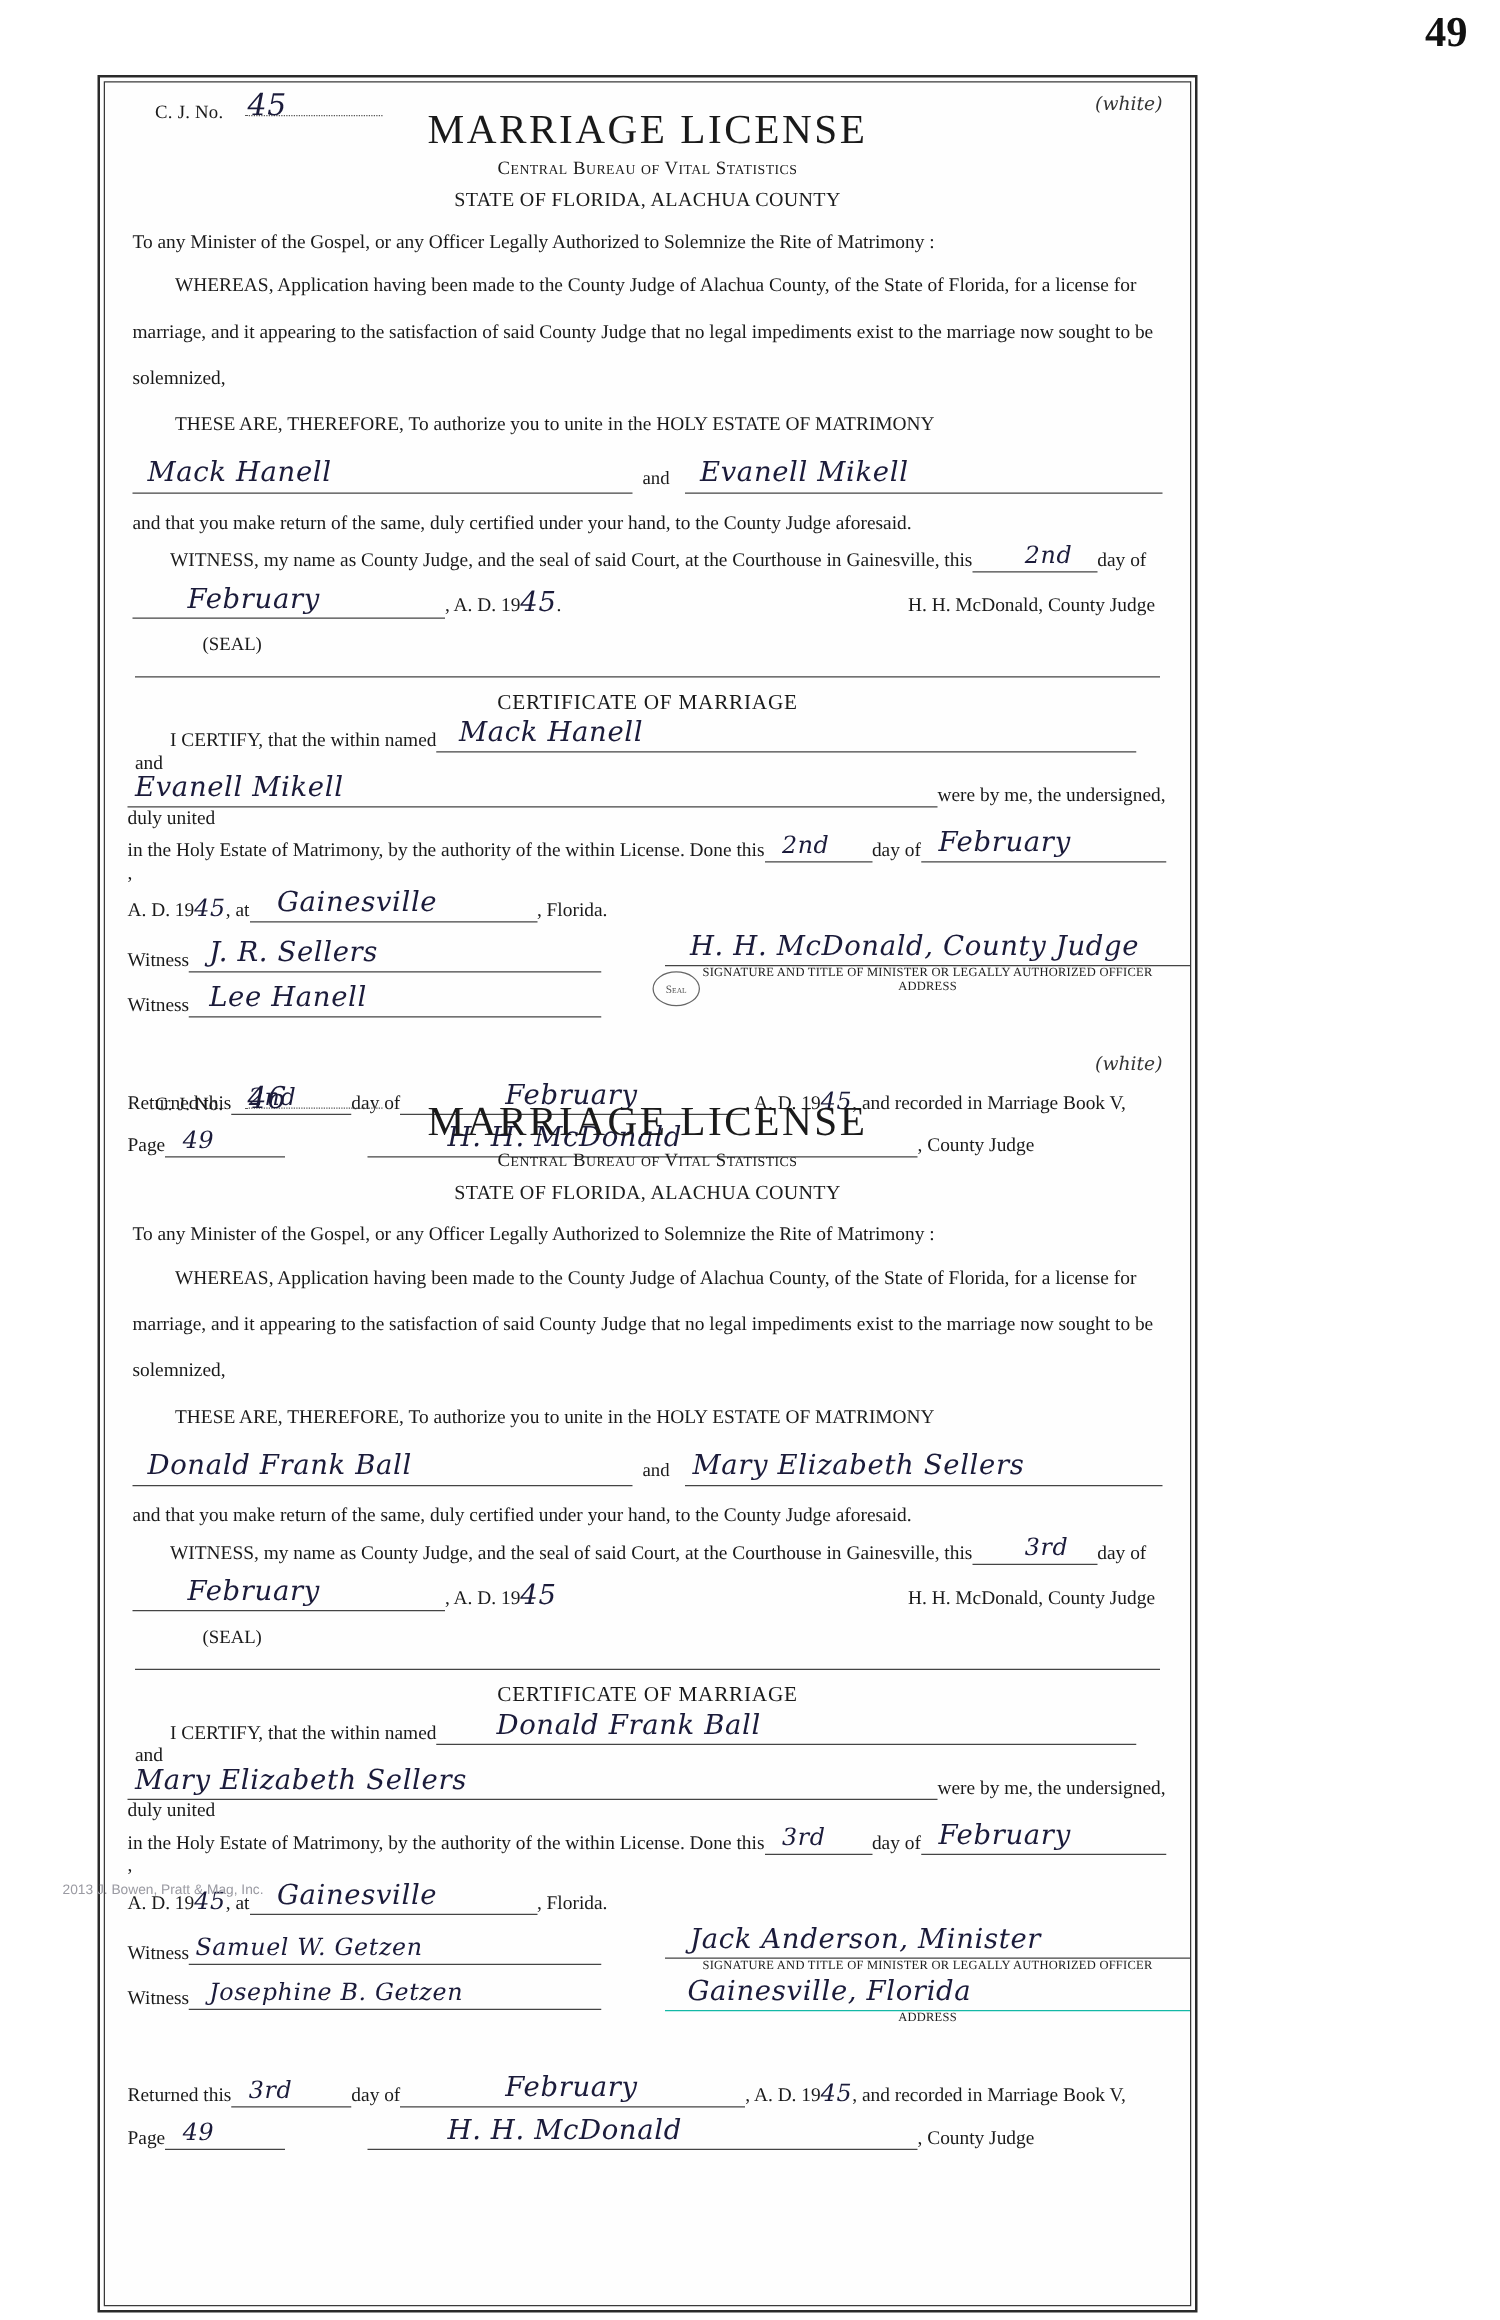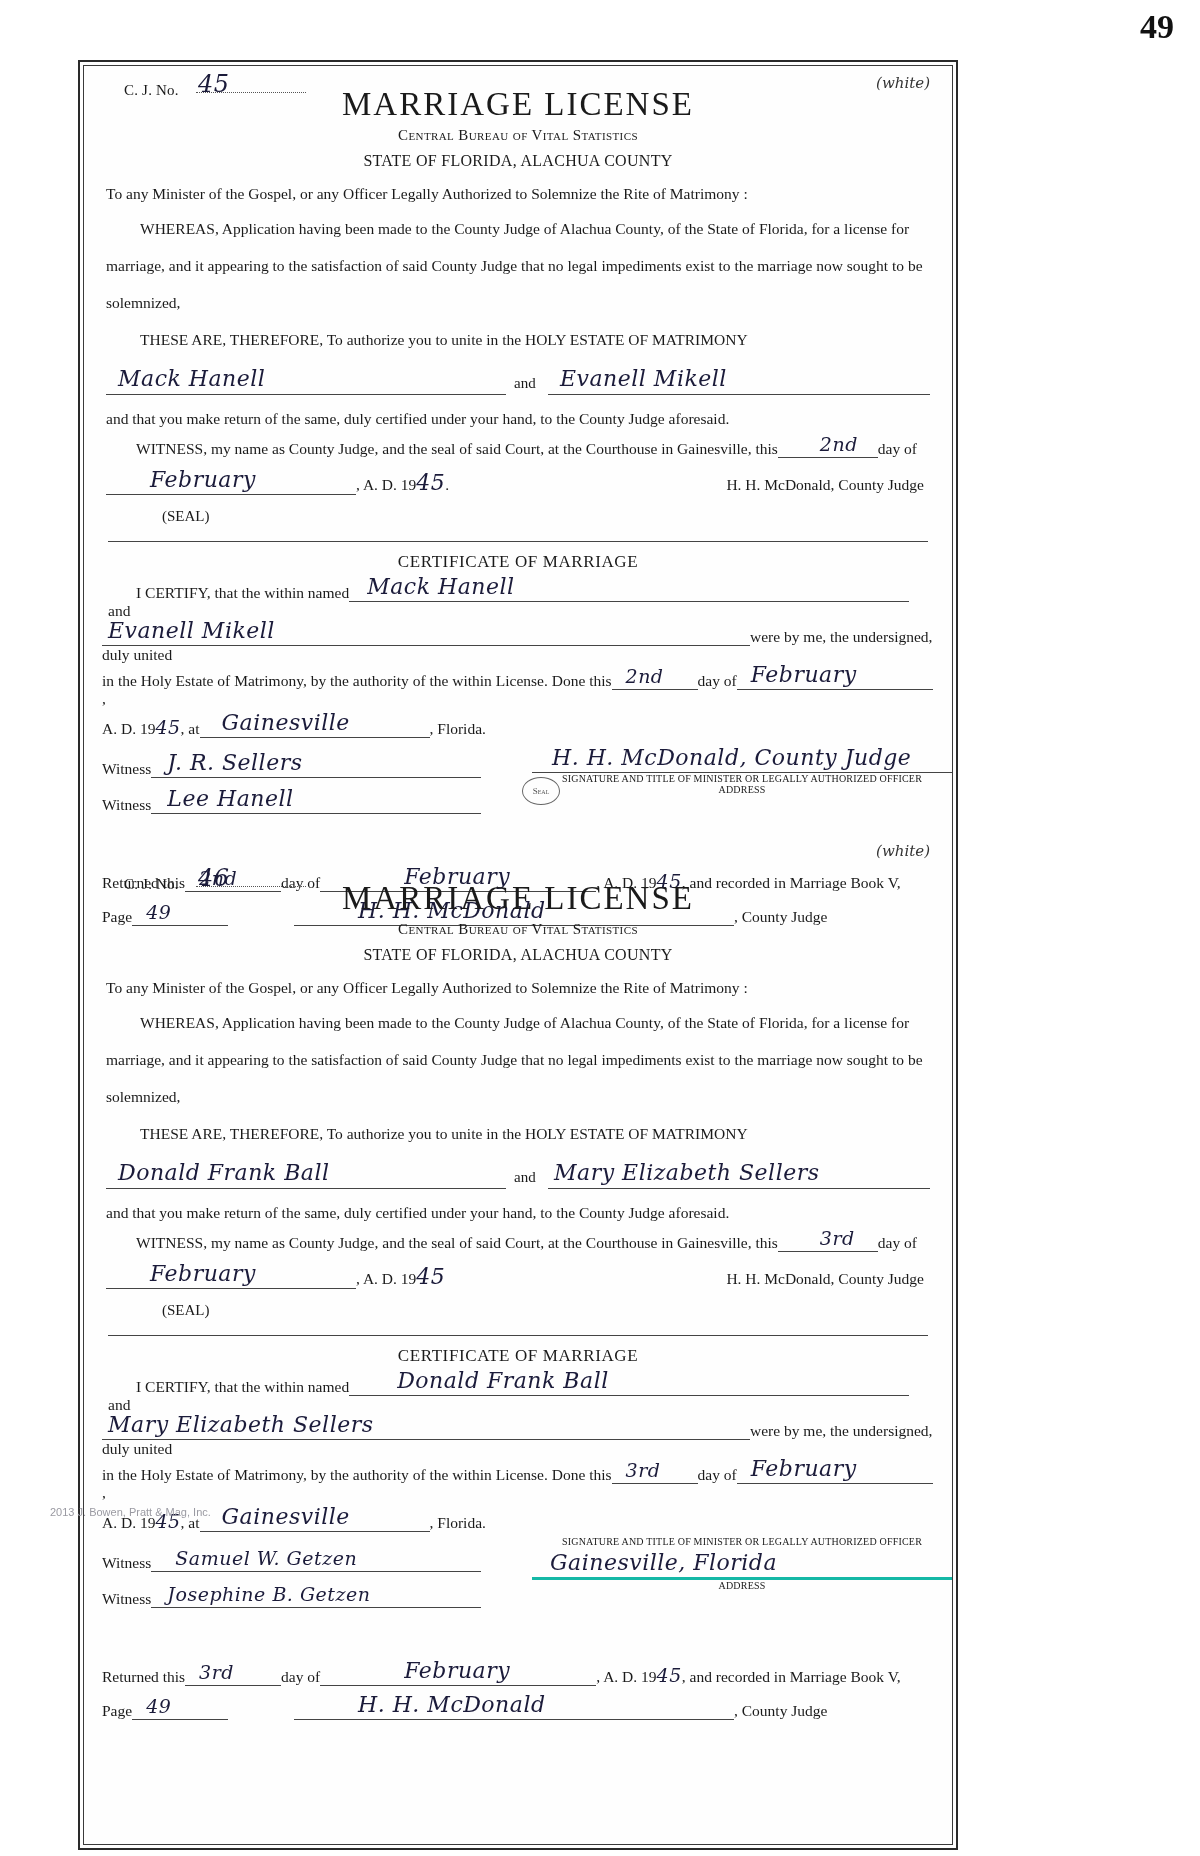"Samuel W. Getzen" span.hand { left: 24px -> 5px }
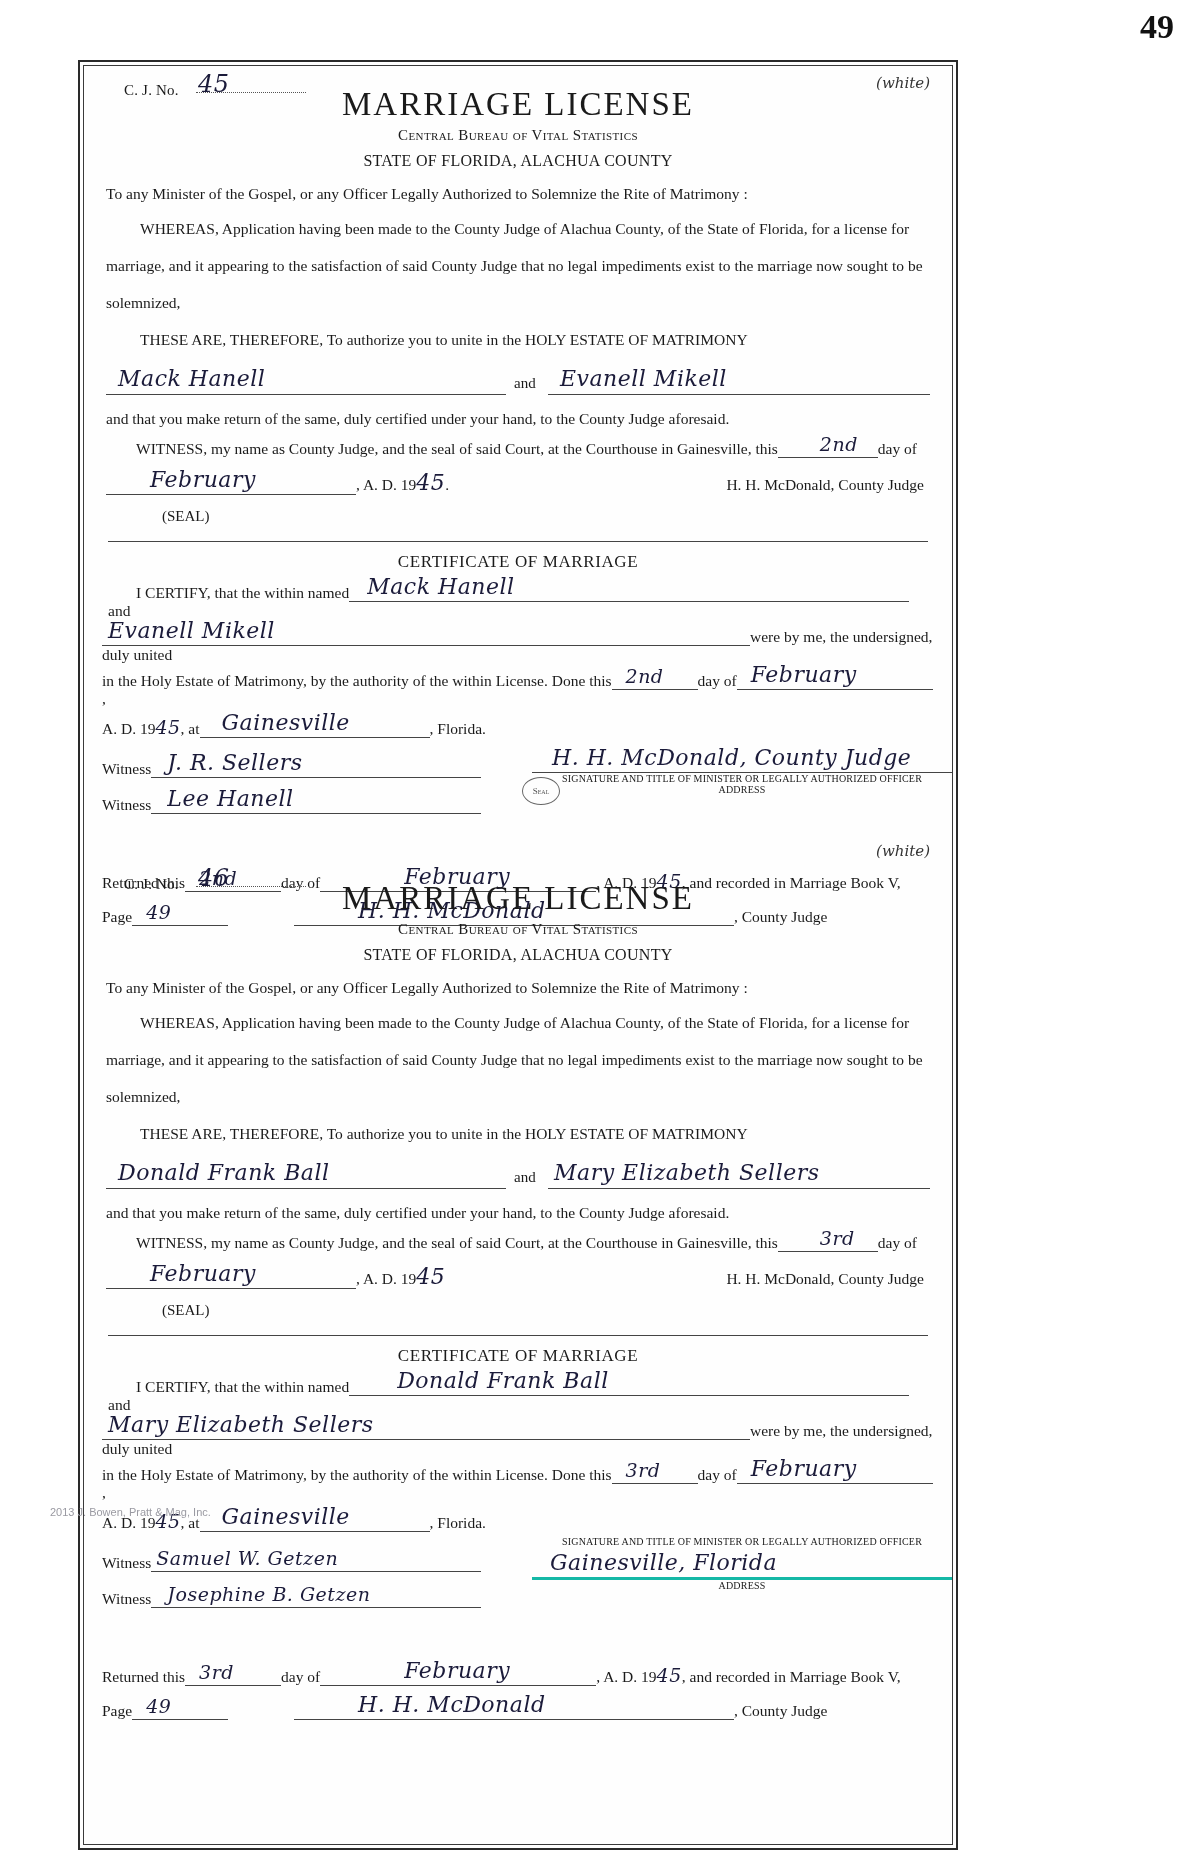"Jack Anderson, Minister" div { html: none -> <div> <span>Jack Anderson, Minister</span> </div> }
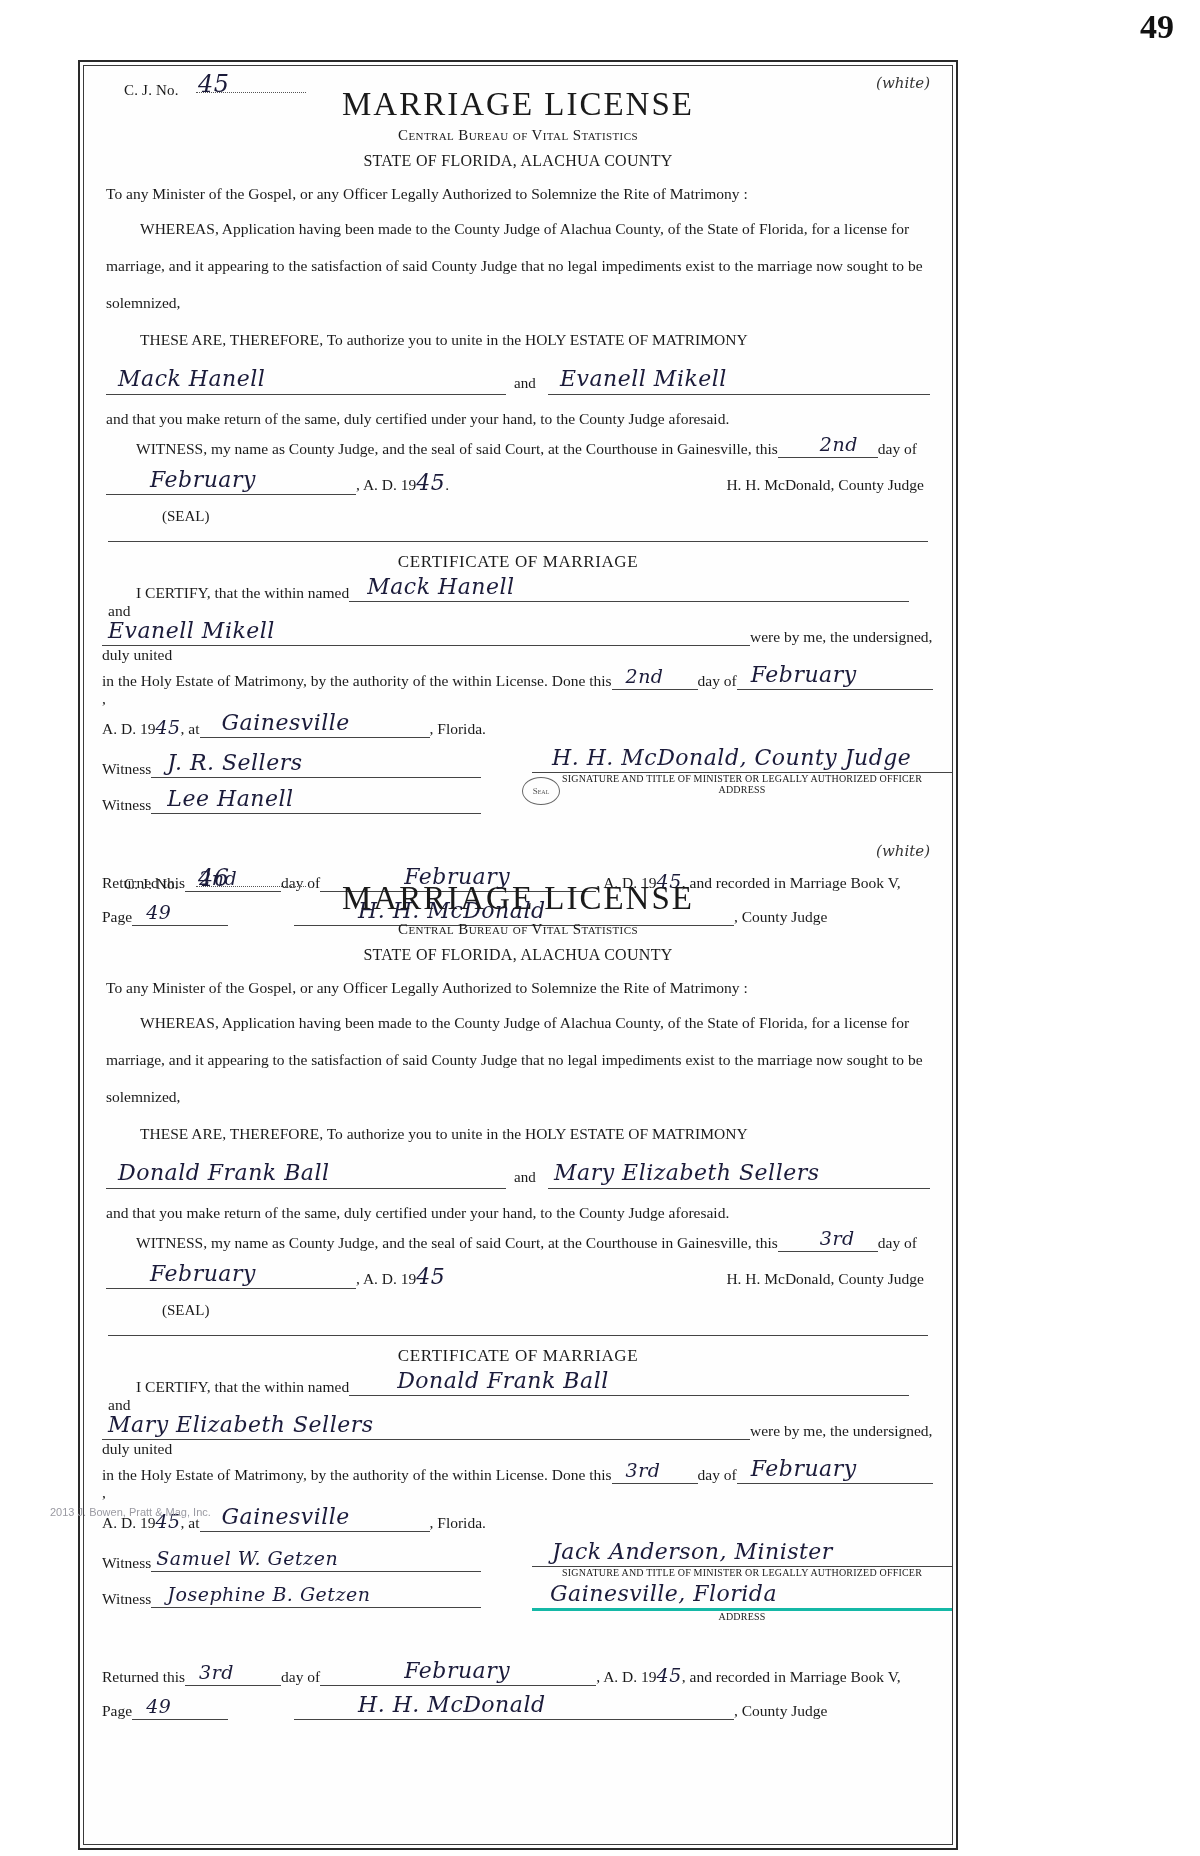"Gainesville, Florida" div { border-bottom: 3px solid #14b8a6 -> 1px solid #14b8a6 }
